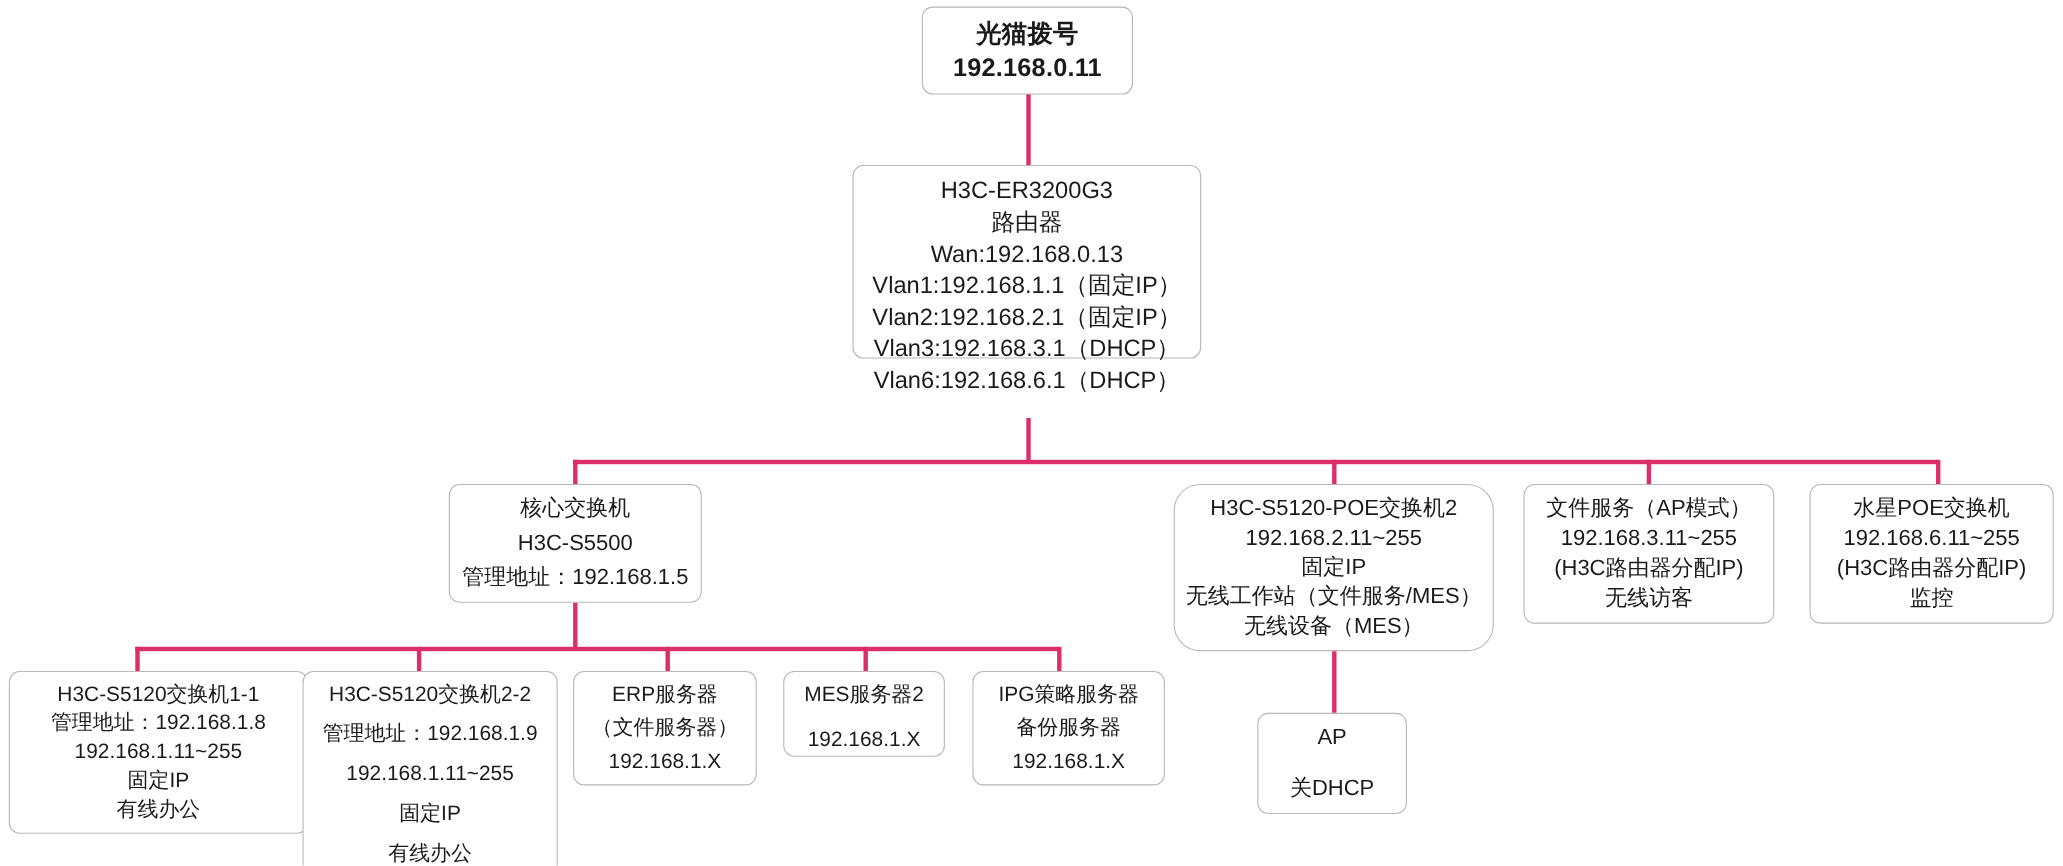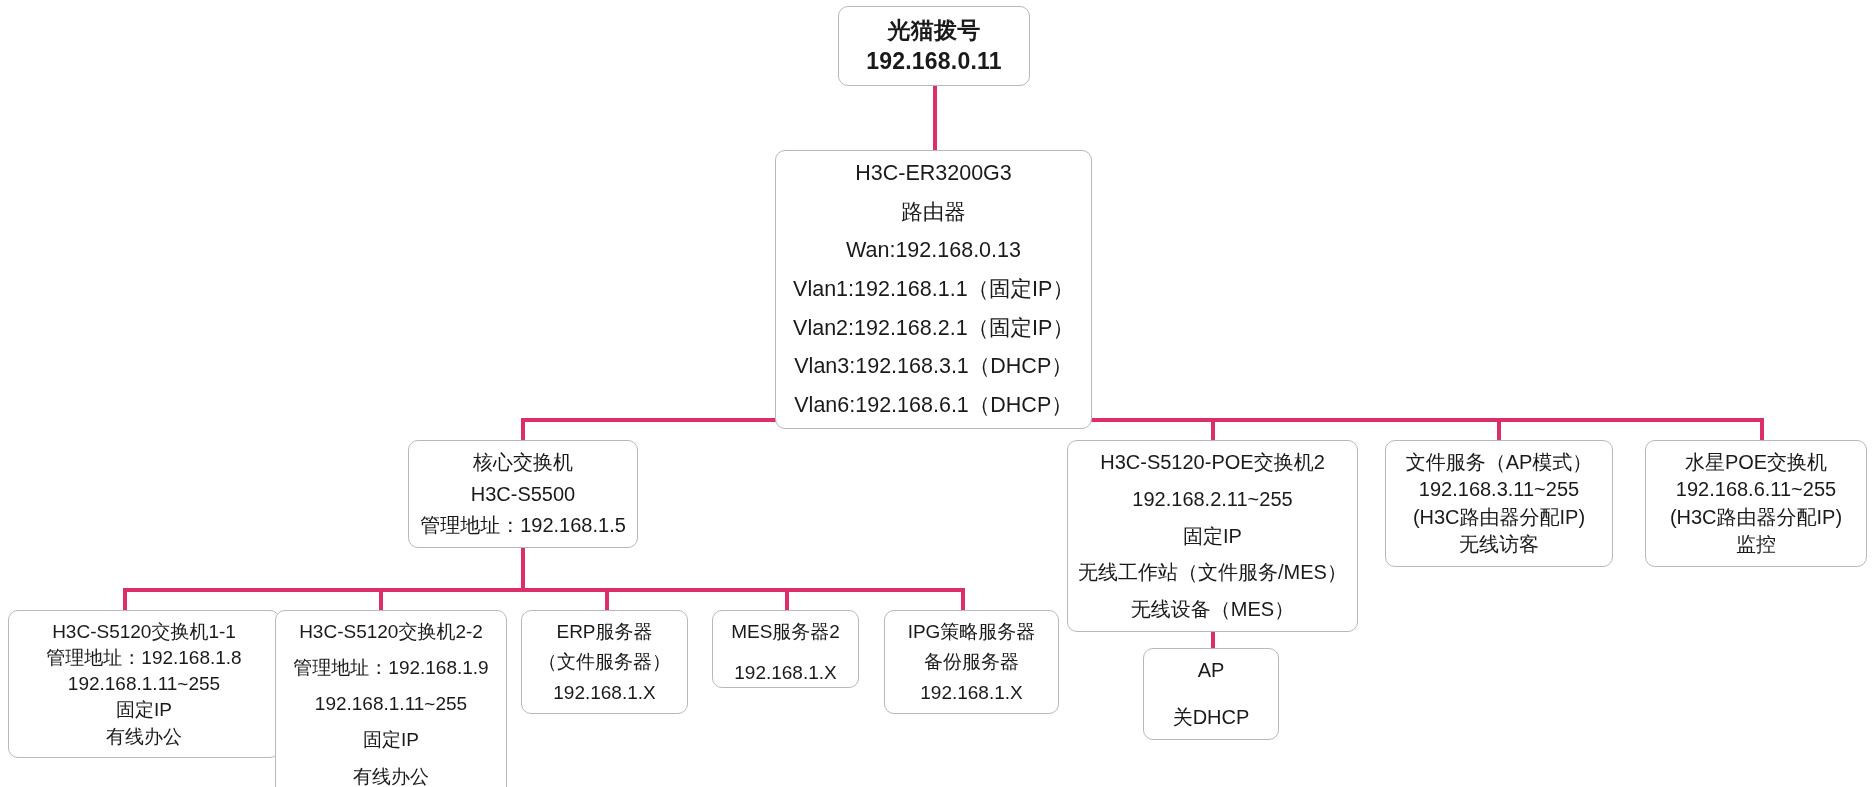"H3C-ER3200G3" div.node { height: 279px -> 176px }
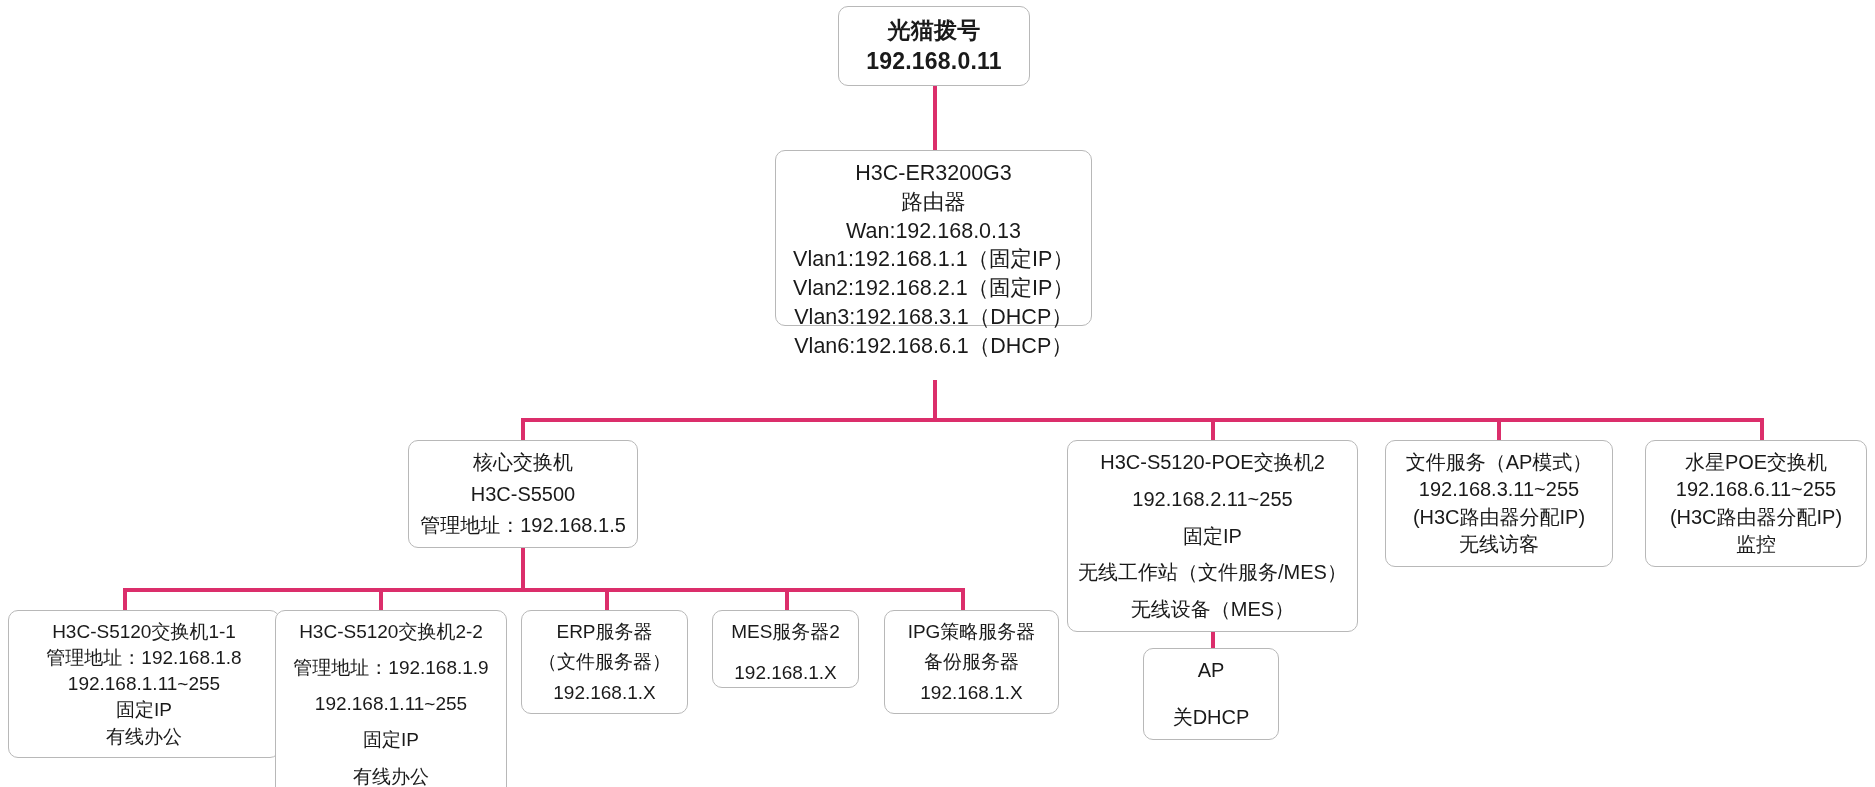"H3C-S5120-POE交换机2" div.node { border-radius: none -> 24px; height: 192px -> 152px }
